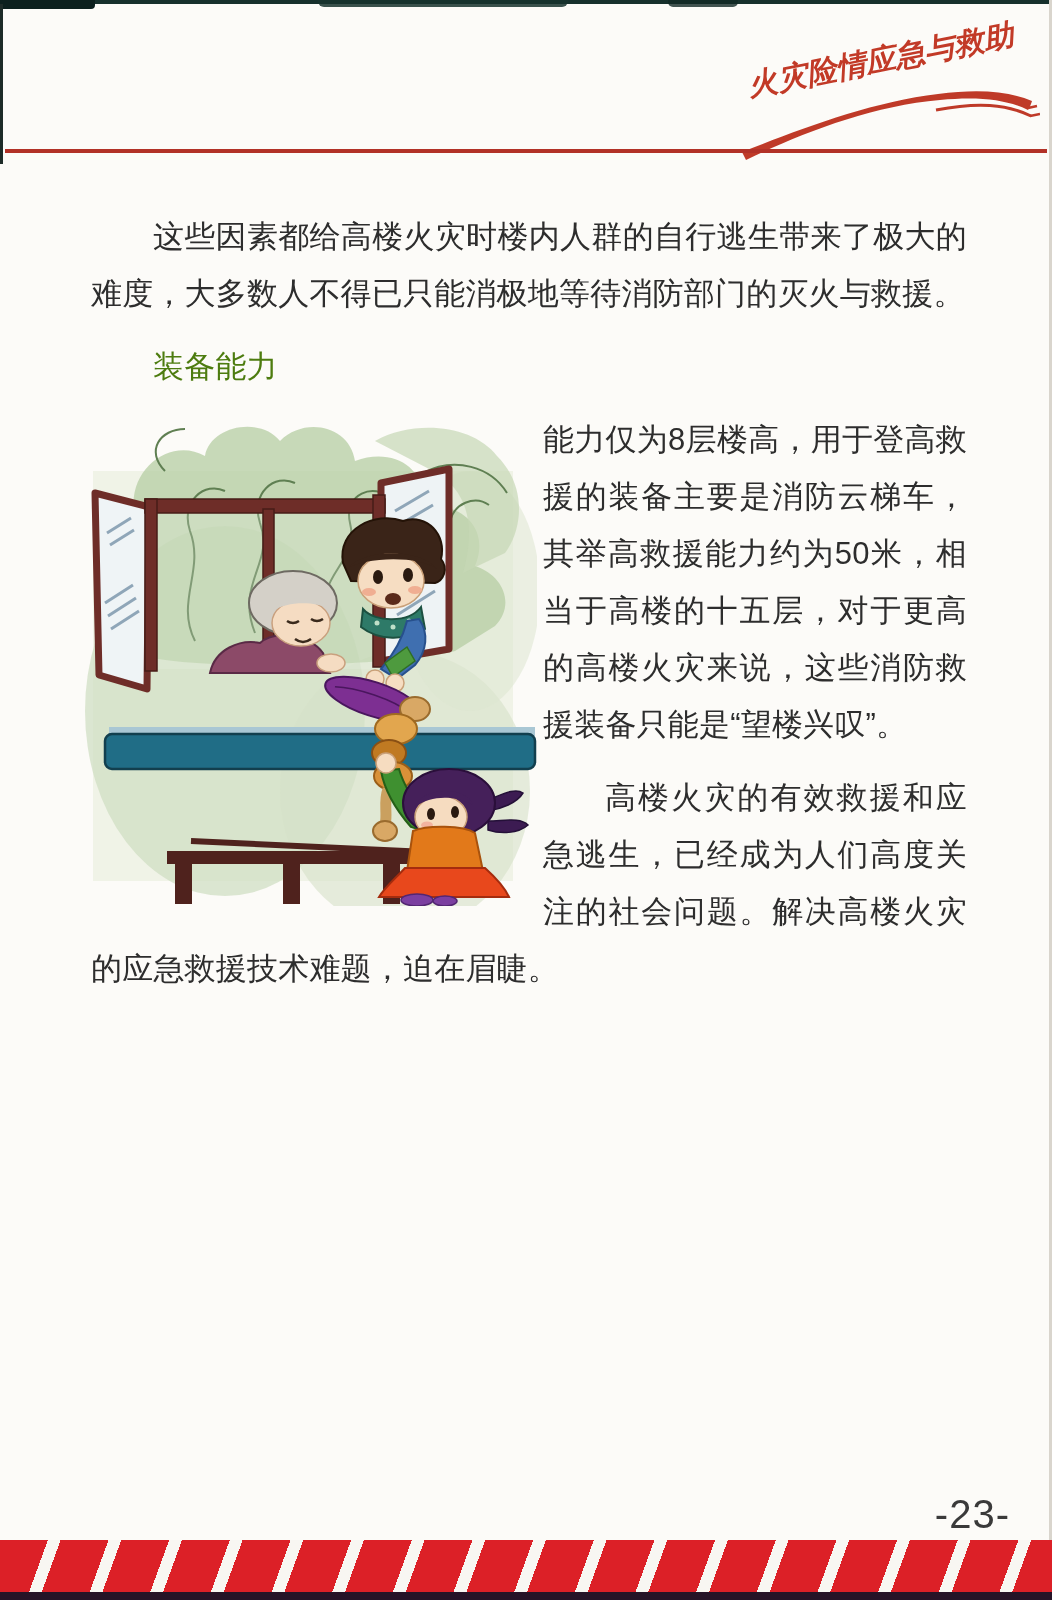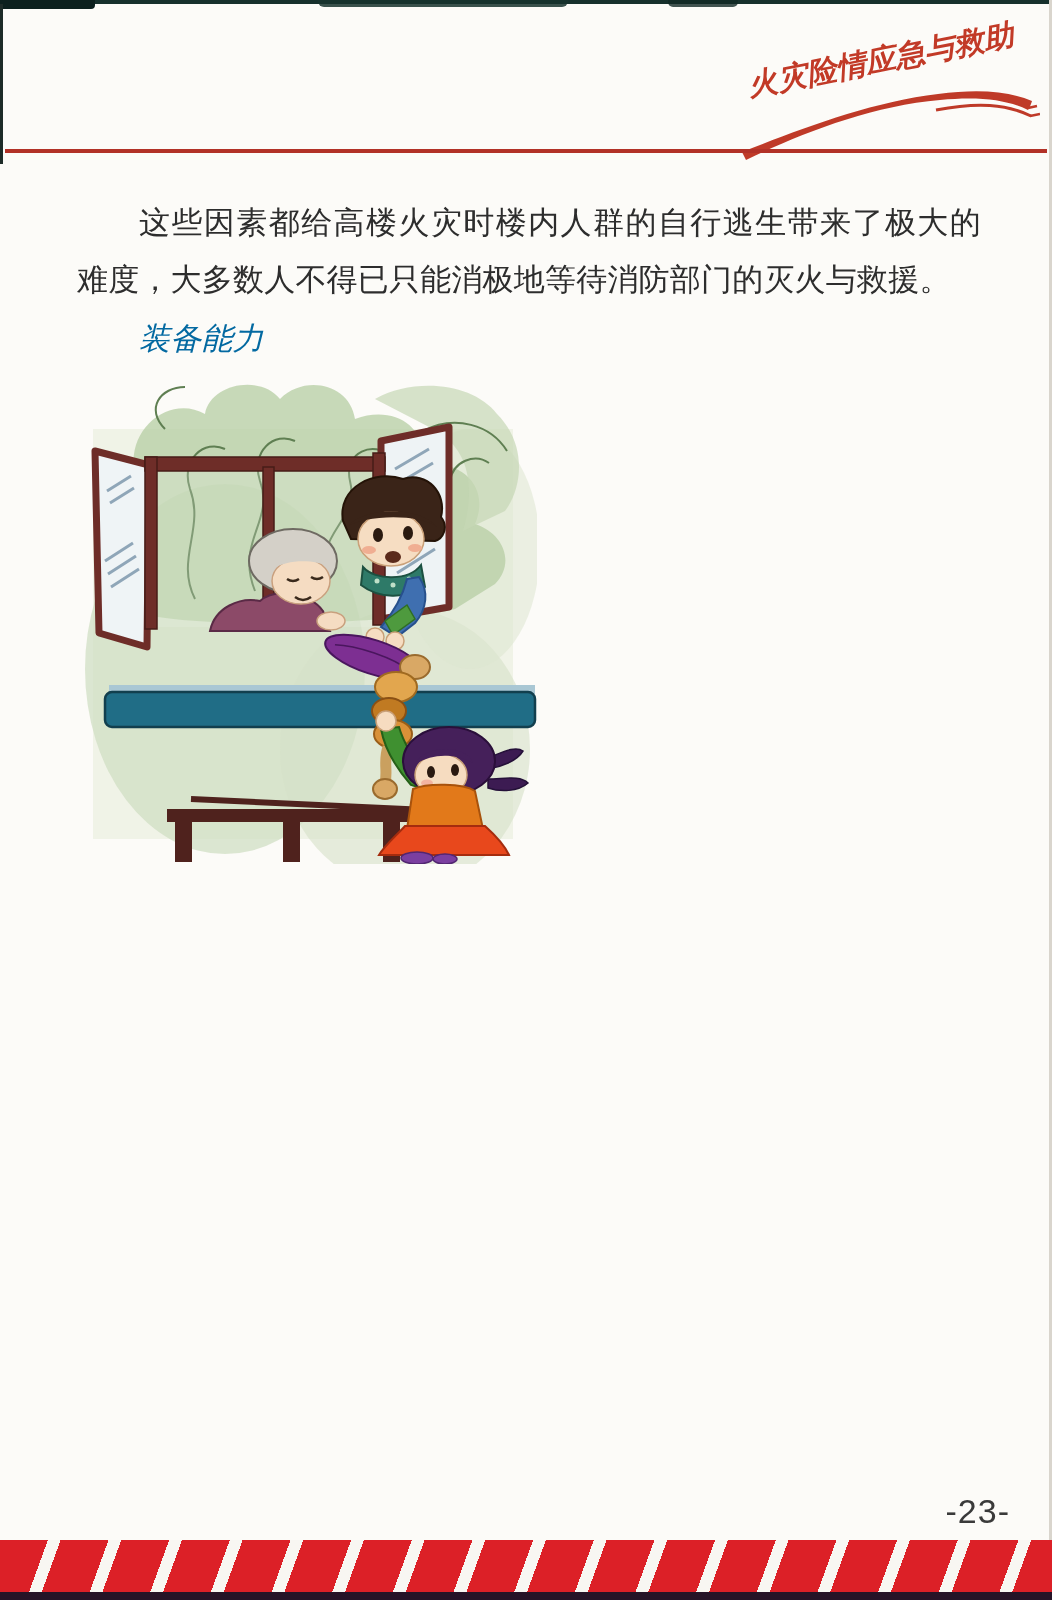"这些因素都给高楼火灾时楼内人群的自行逃生带来了极大的难度，大多数人不得已只能消极" .body-text p { margin: 2px -> 16px }
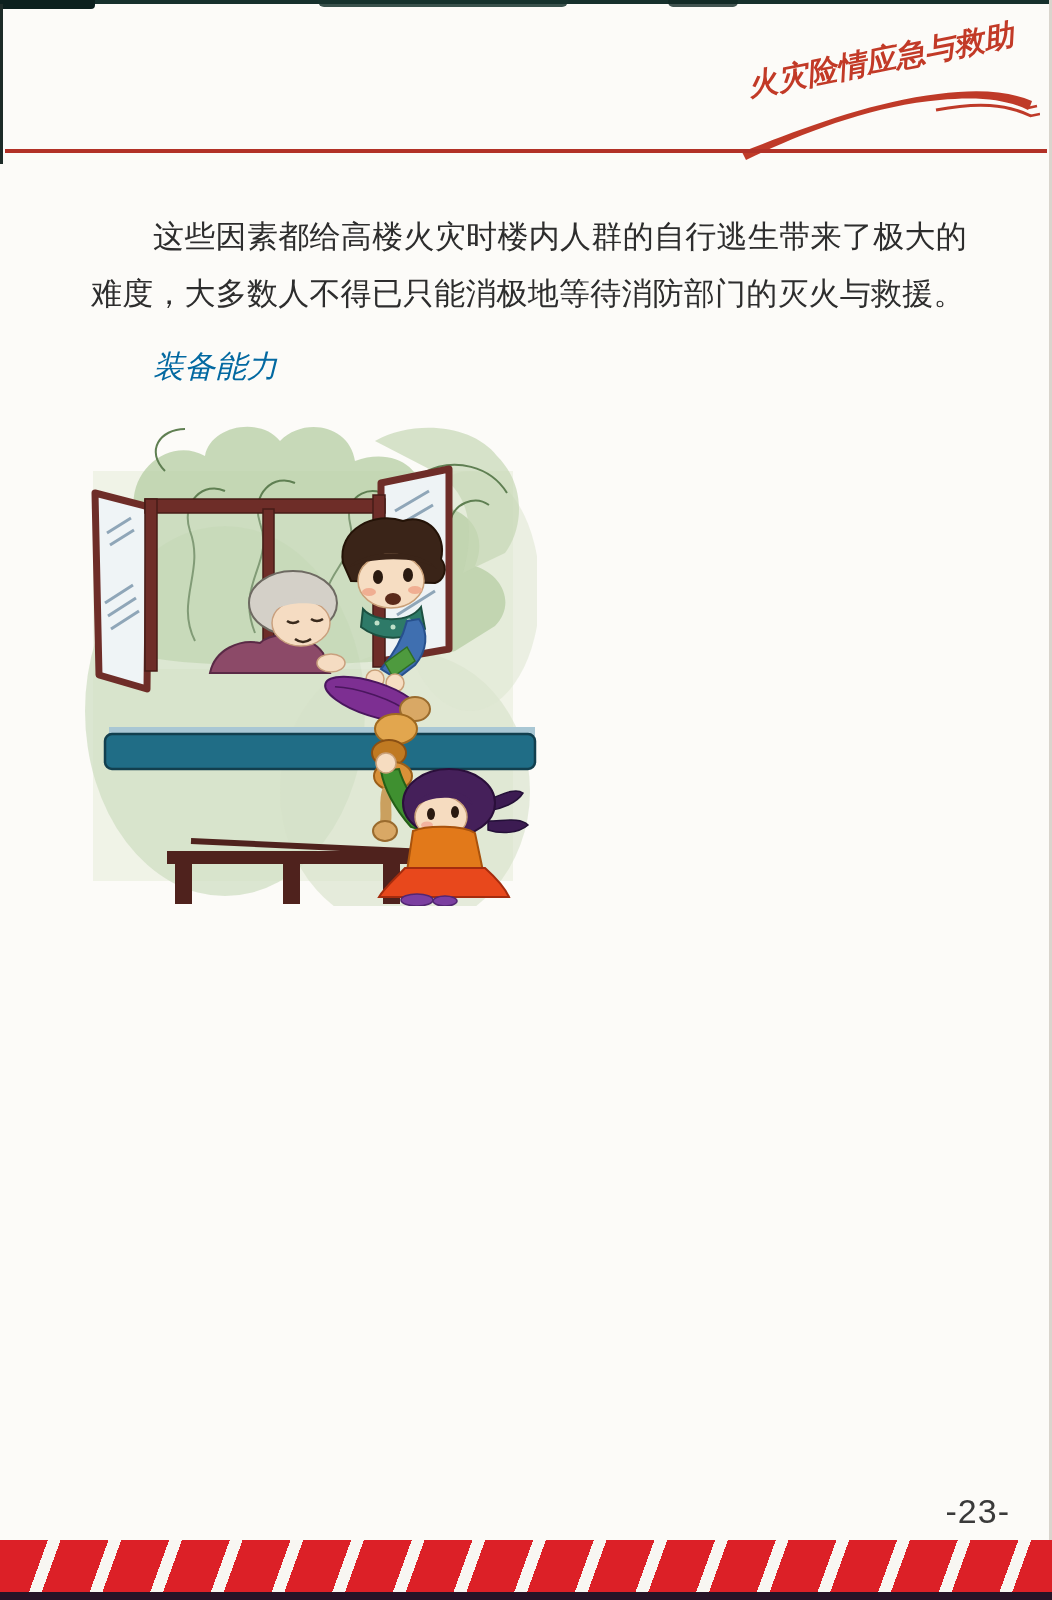"装备能力" .sub-heading { color: #0369a1 -> #4d7c0f; font-style: italic -> none }
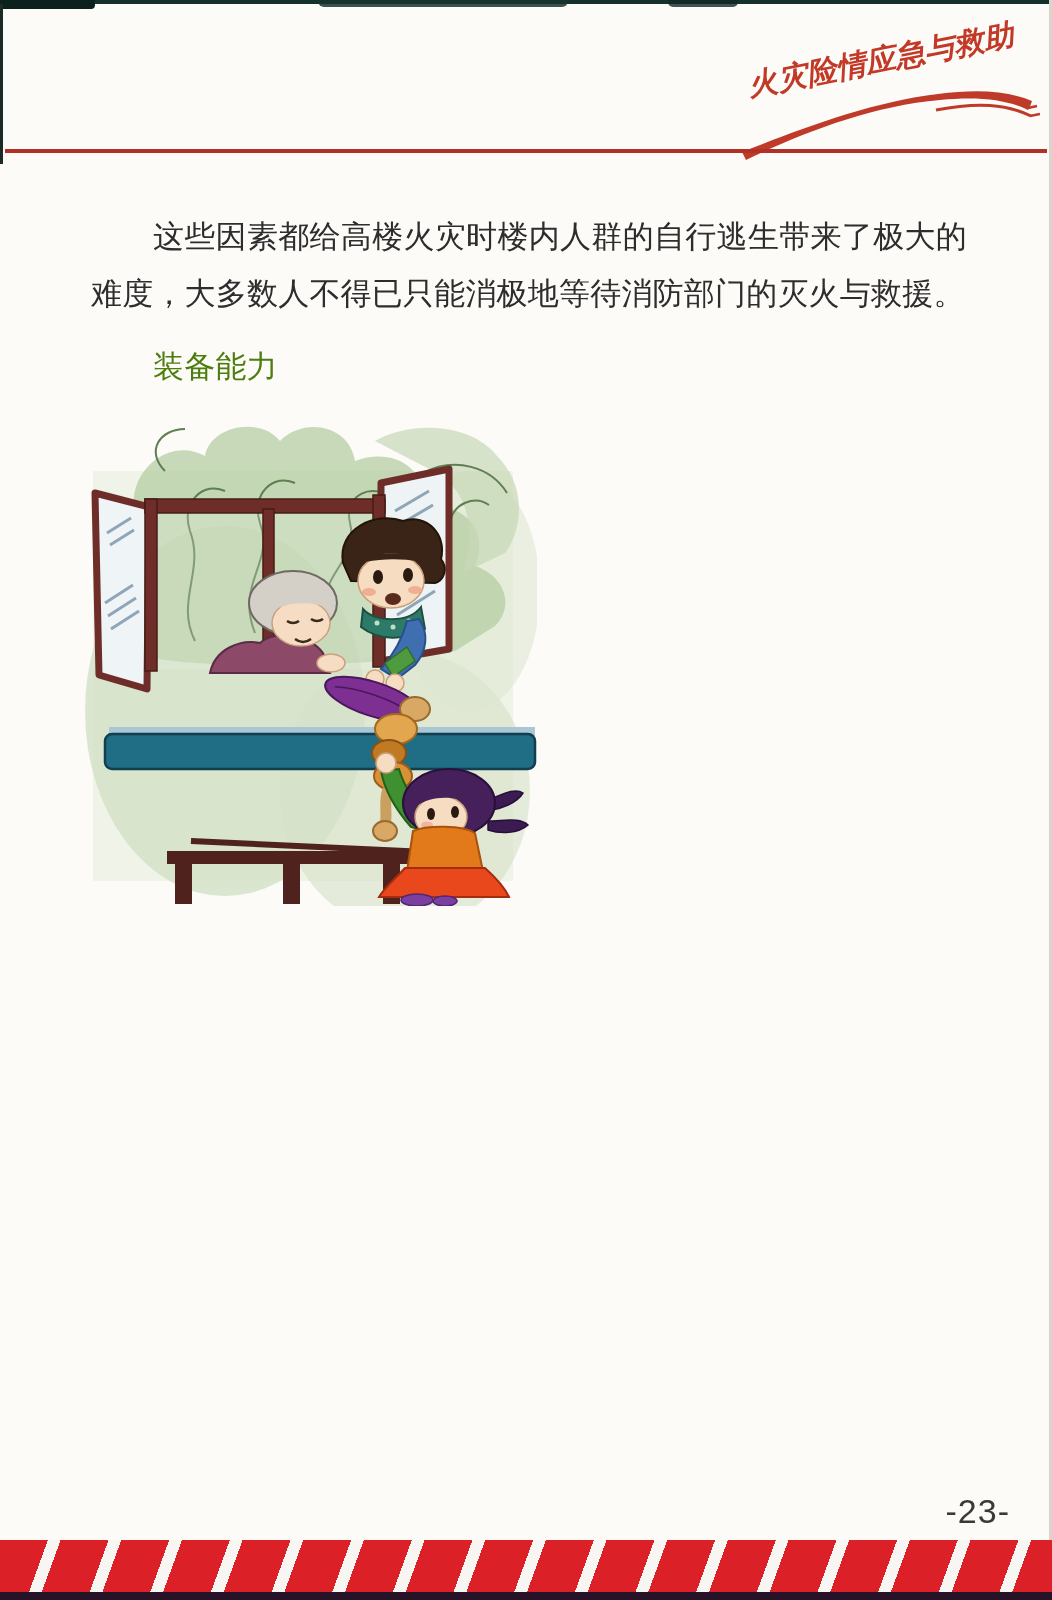"能力仅为8层楼高，用于登高救援的装备主要是消防云梯车，其举高救援能力约为50米，" p.noindent { html: none -> <p>能力仅为8层楼高，用于登高救援的装备主要是消防云梯车，其举高救援能力约为50米，相当于高楼的十五层，对于更高的高楼火灾来说，这些消防救援装备只能是“望楼兴叹”。</p> }
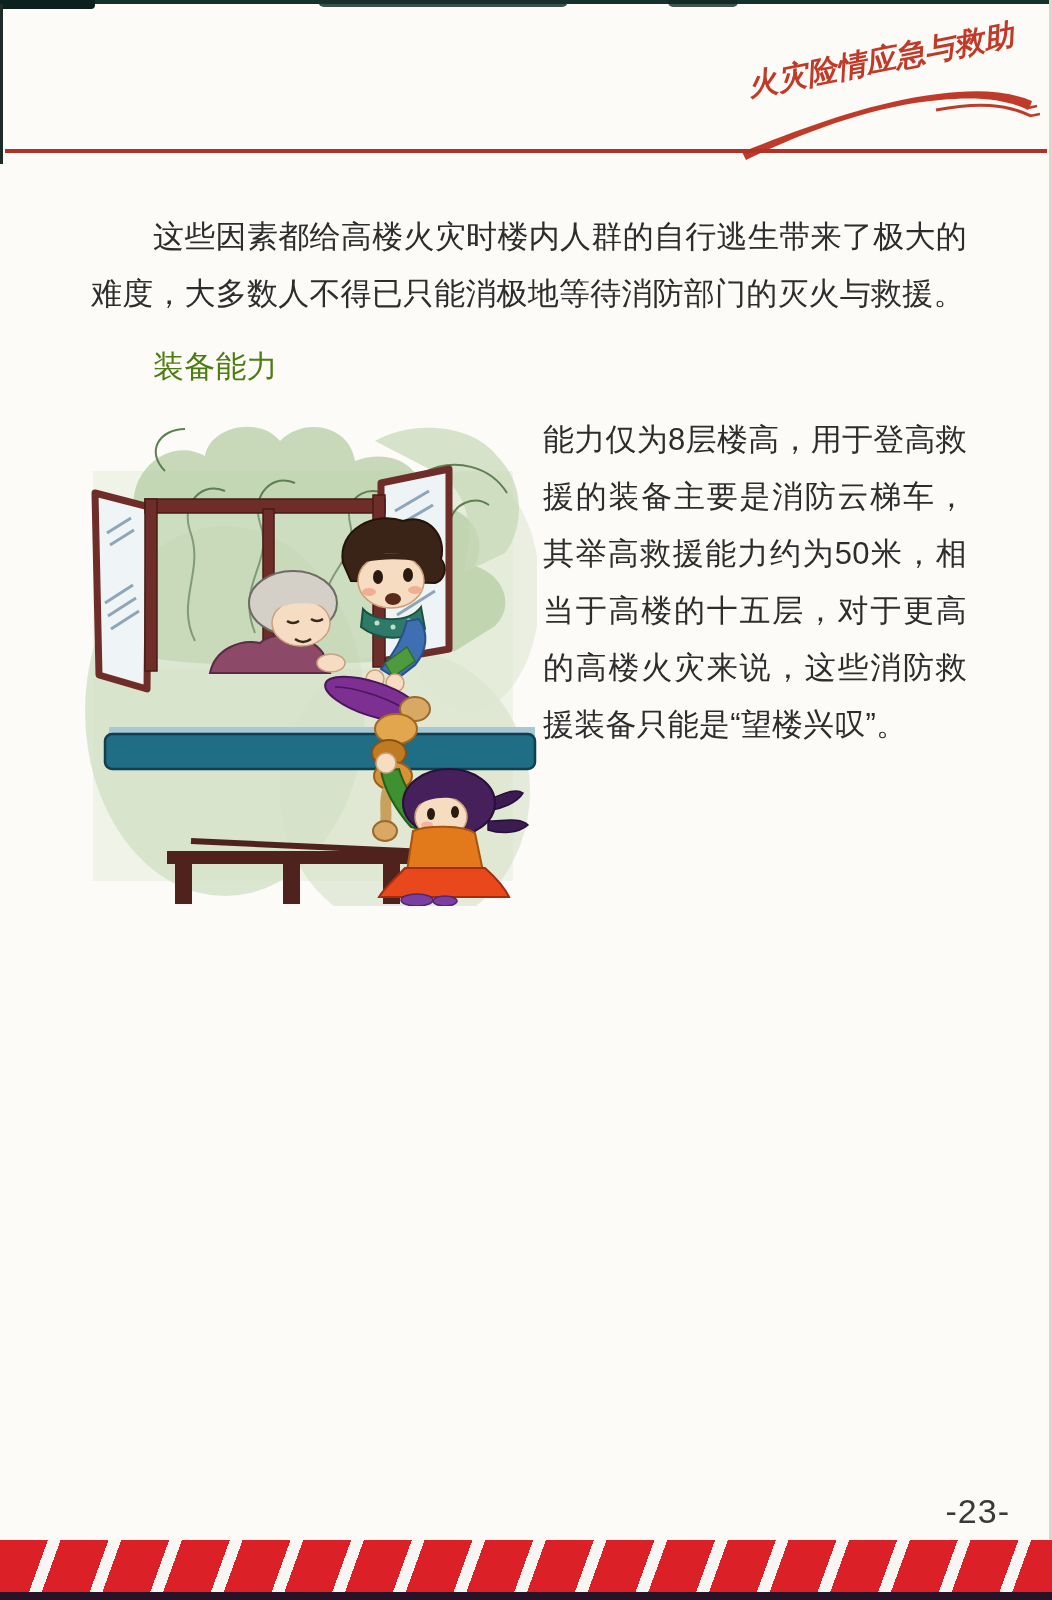"高楼火灾的有效救援和应急逃生，已经成为人们高度关注的社会问题。解决高楼火灾的应急" p.indent { html: none -> <p>高楼火灾的有效救援和应急逃生，已经成为人们高度关注的社会问题。解决高楼火灾的应急救援技术难题，迫在眉睫。</p> }
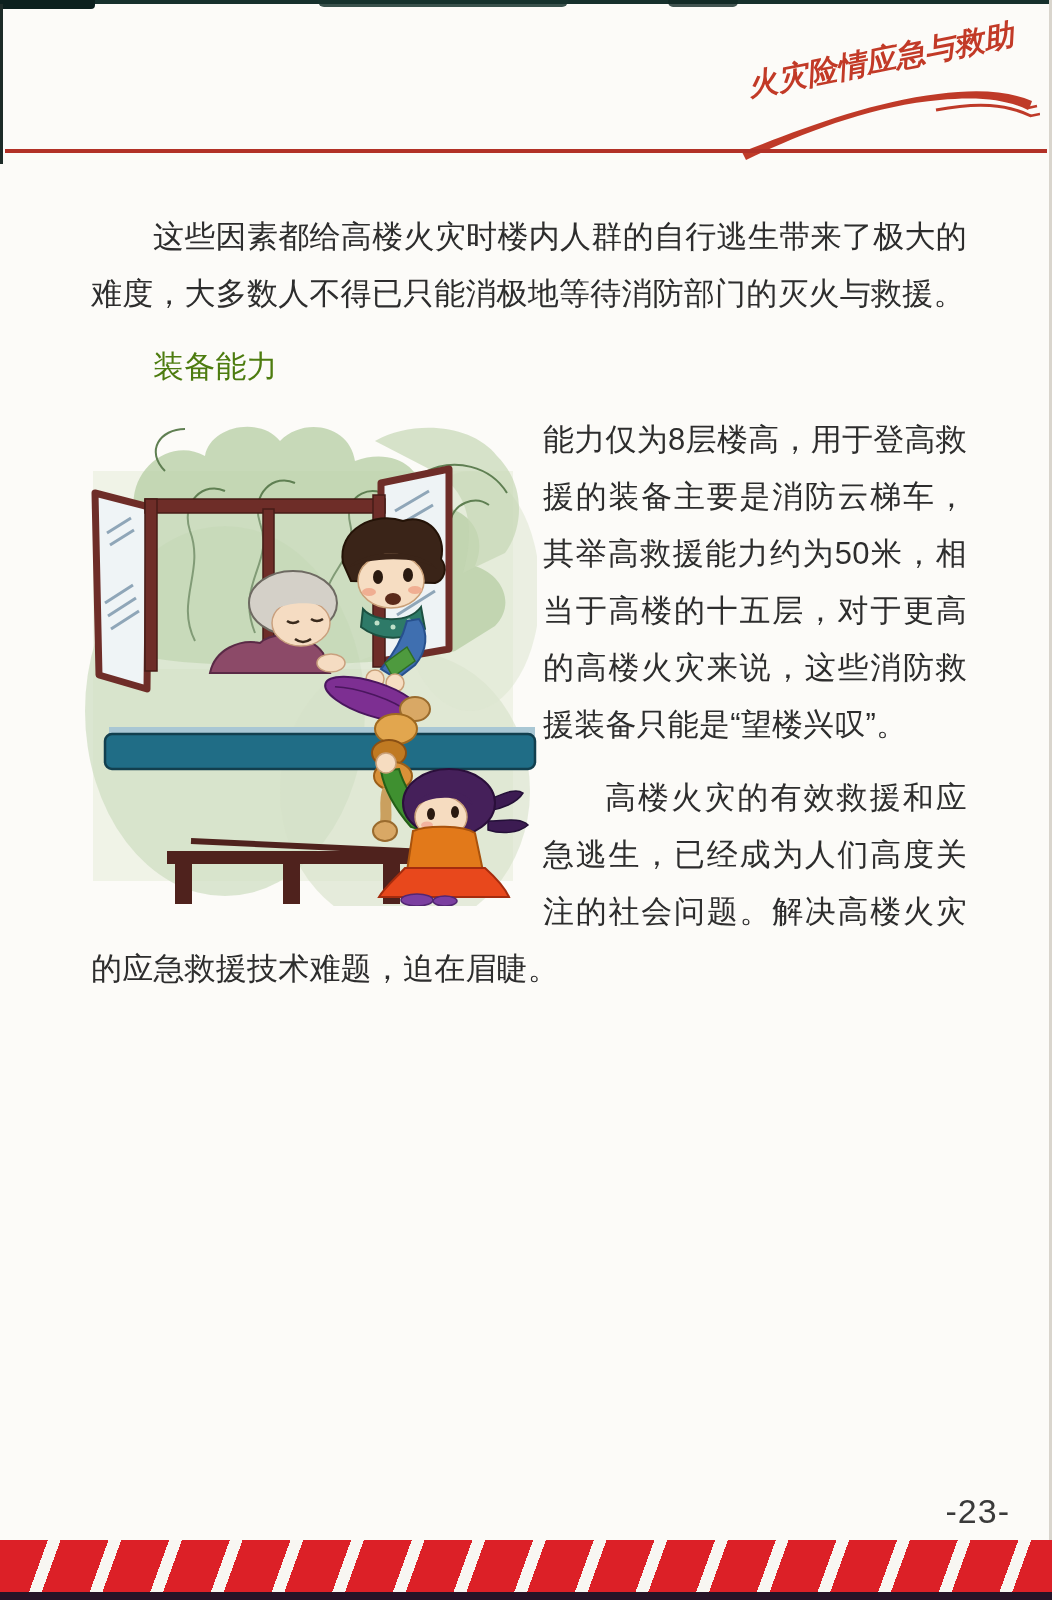"-23-" .page-number { font-size: 34px -> 40px }
